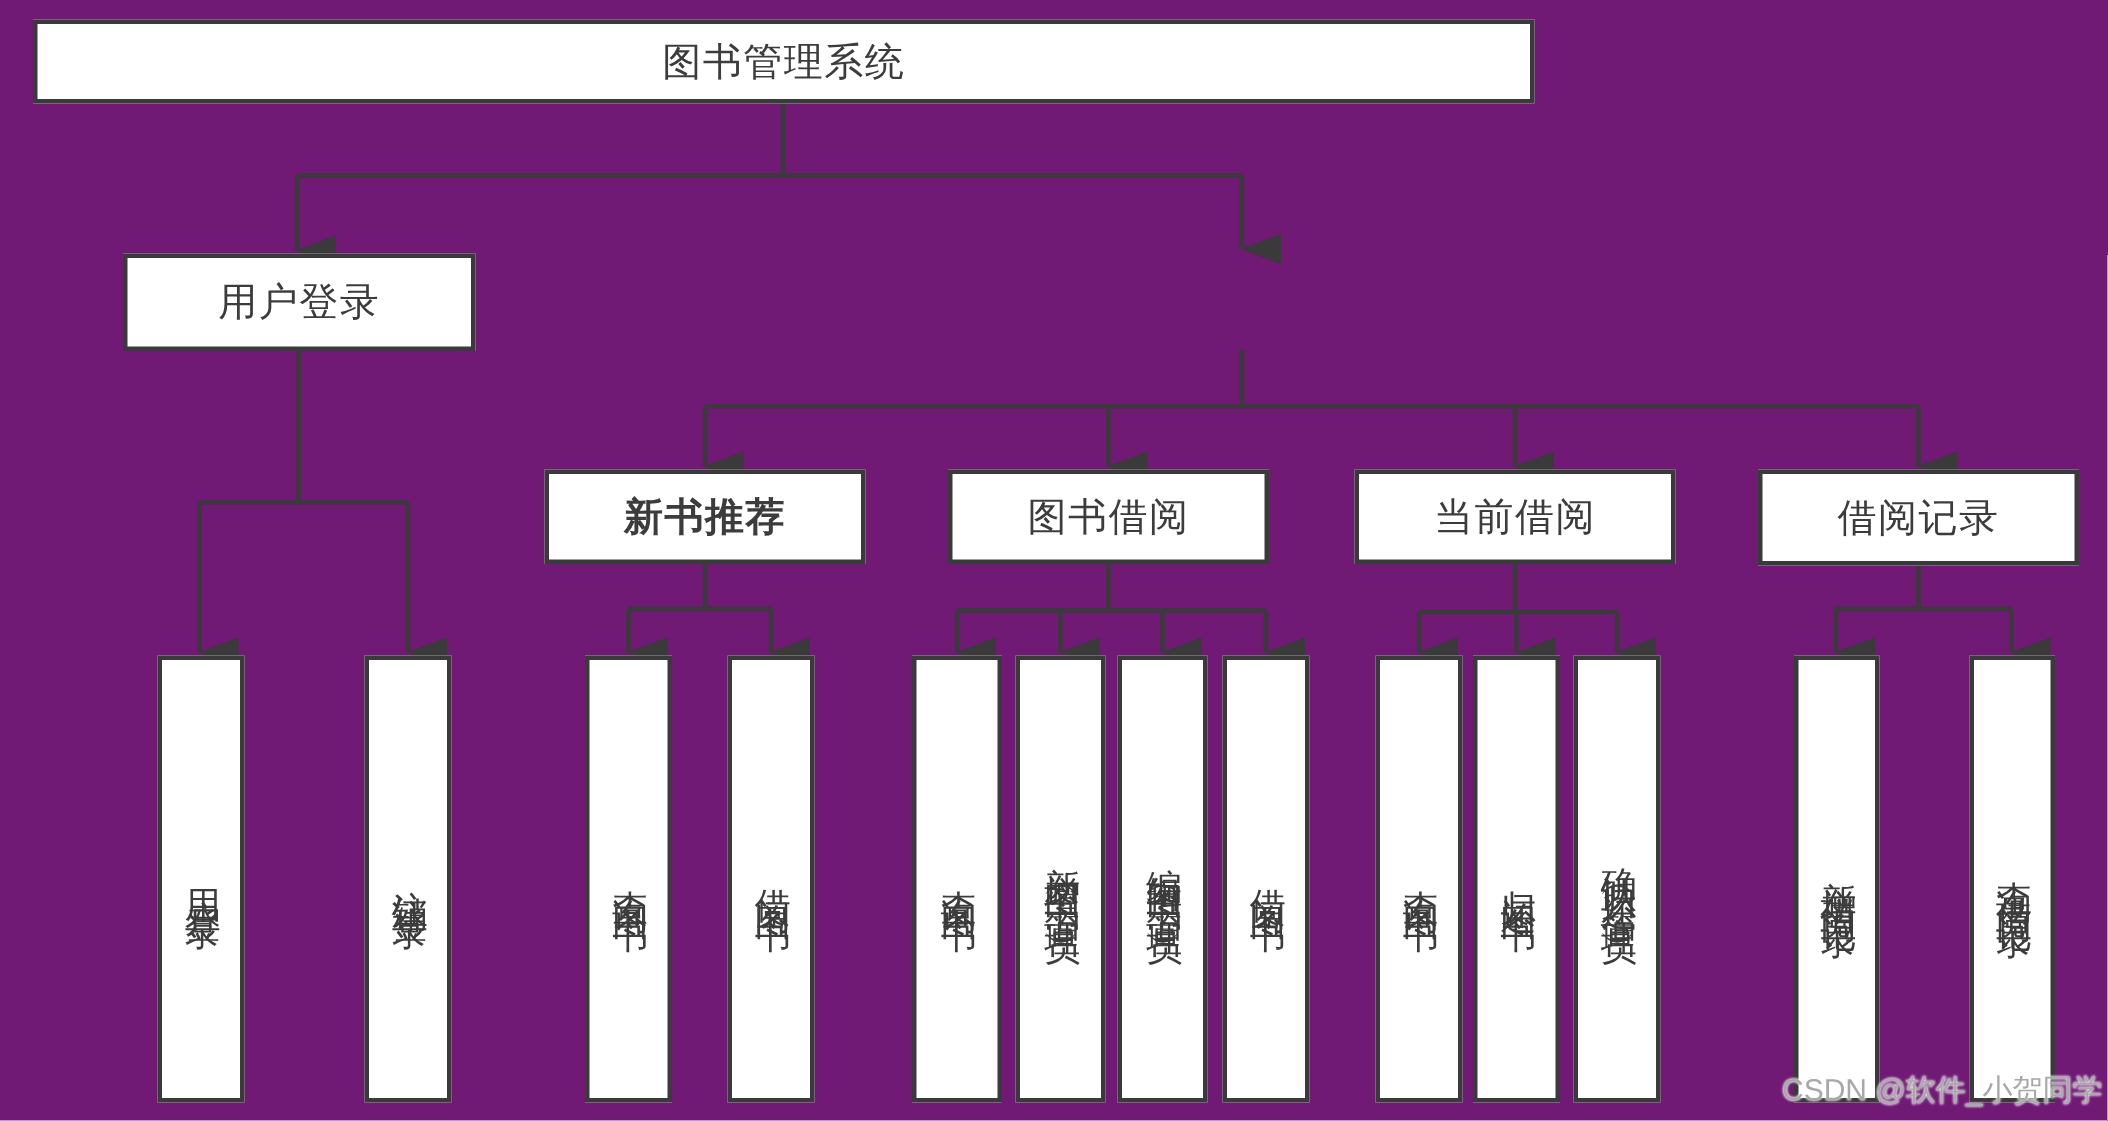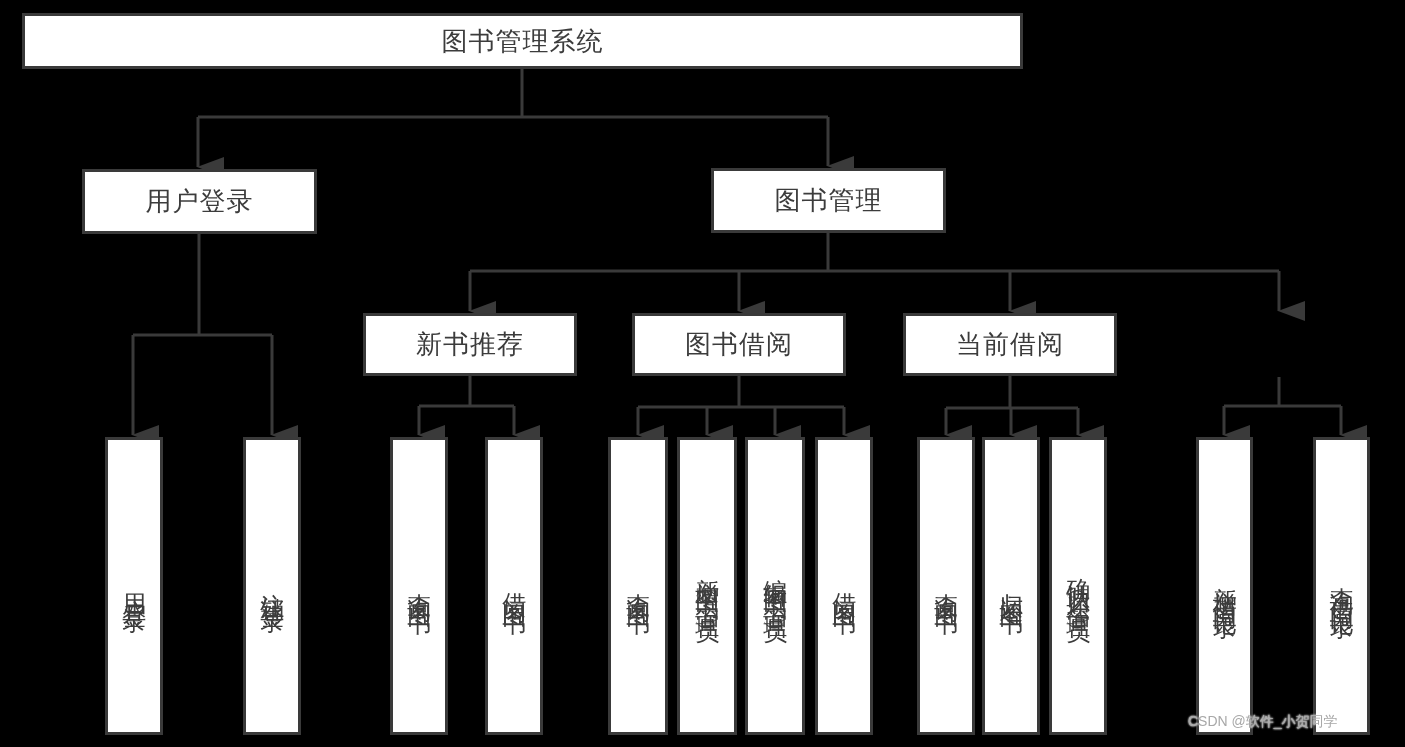"图书管理系统" #canvas { background: #000000 -> #701a75 }
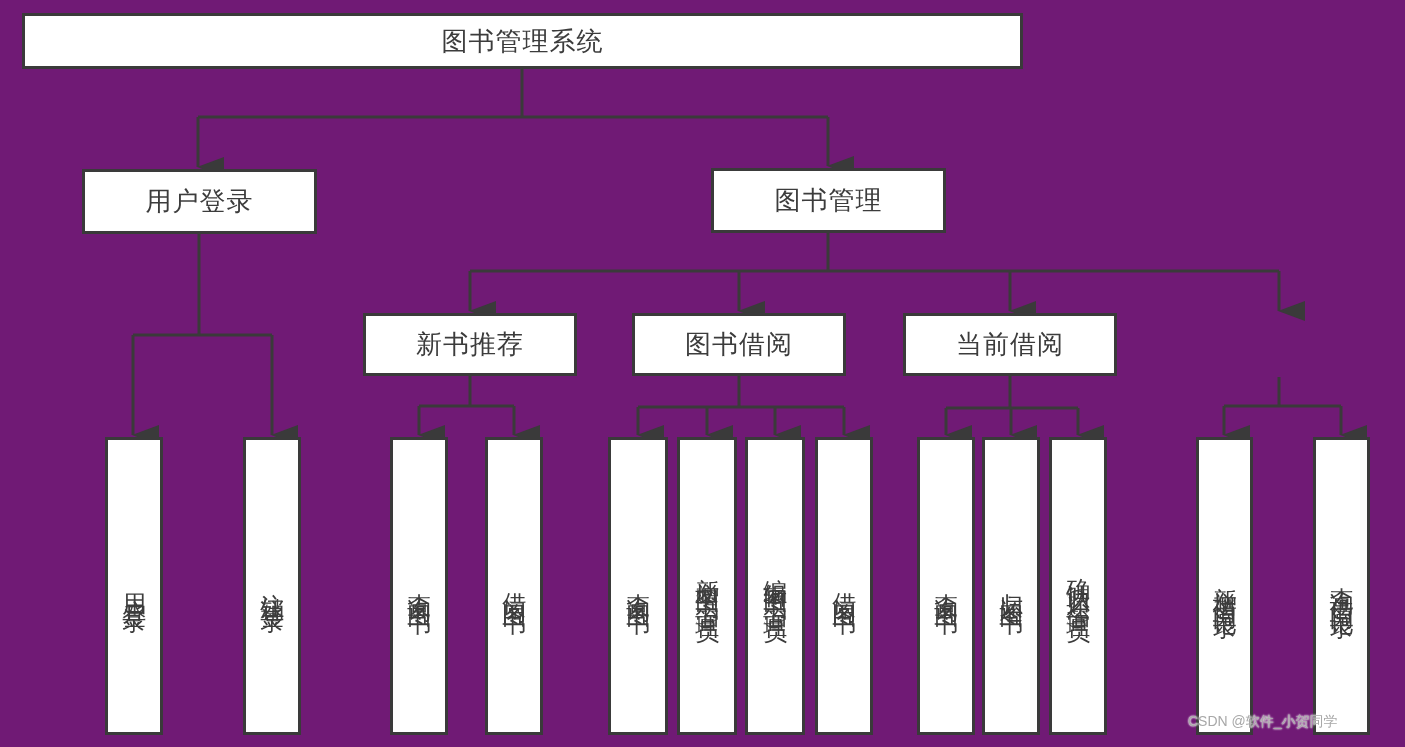"图书管理" div.node { html: <div>图书管理</div> -> none }
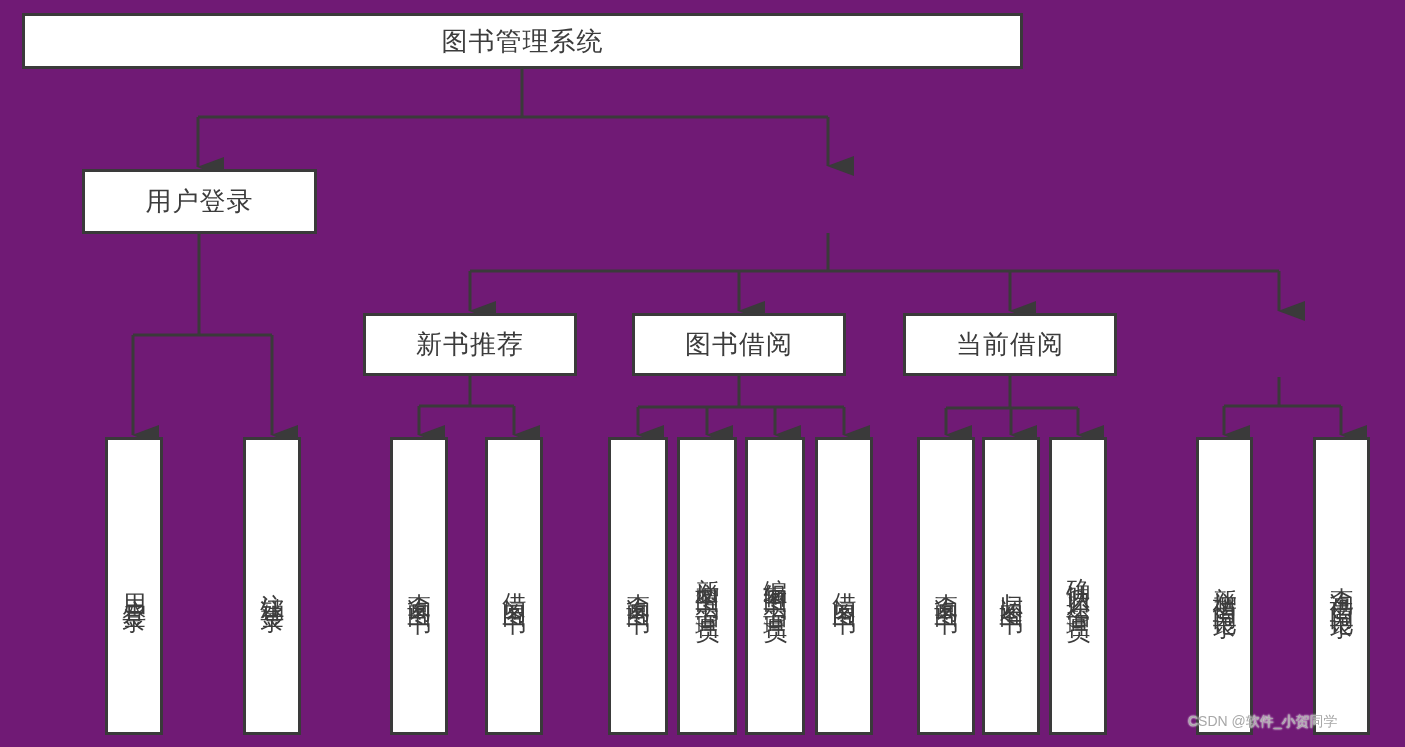"新书推荐" div.node { font-weight: none -> bold }
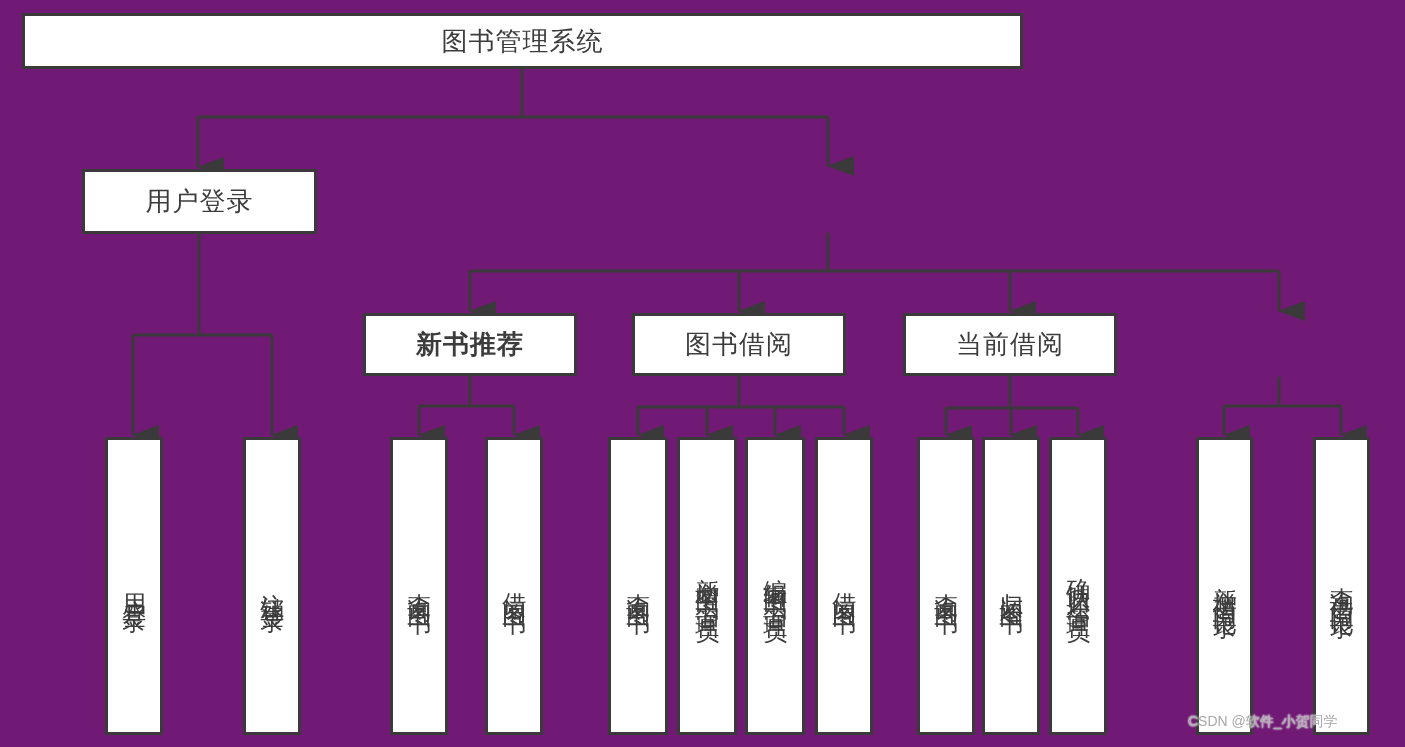"借阅记录" div.node { html: none -> <div>借阅记录</div> }
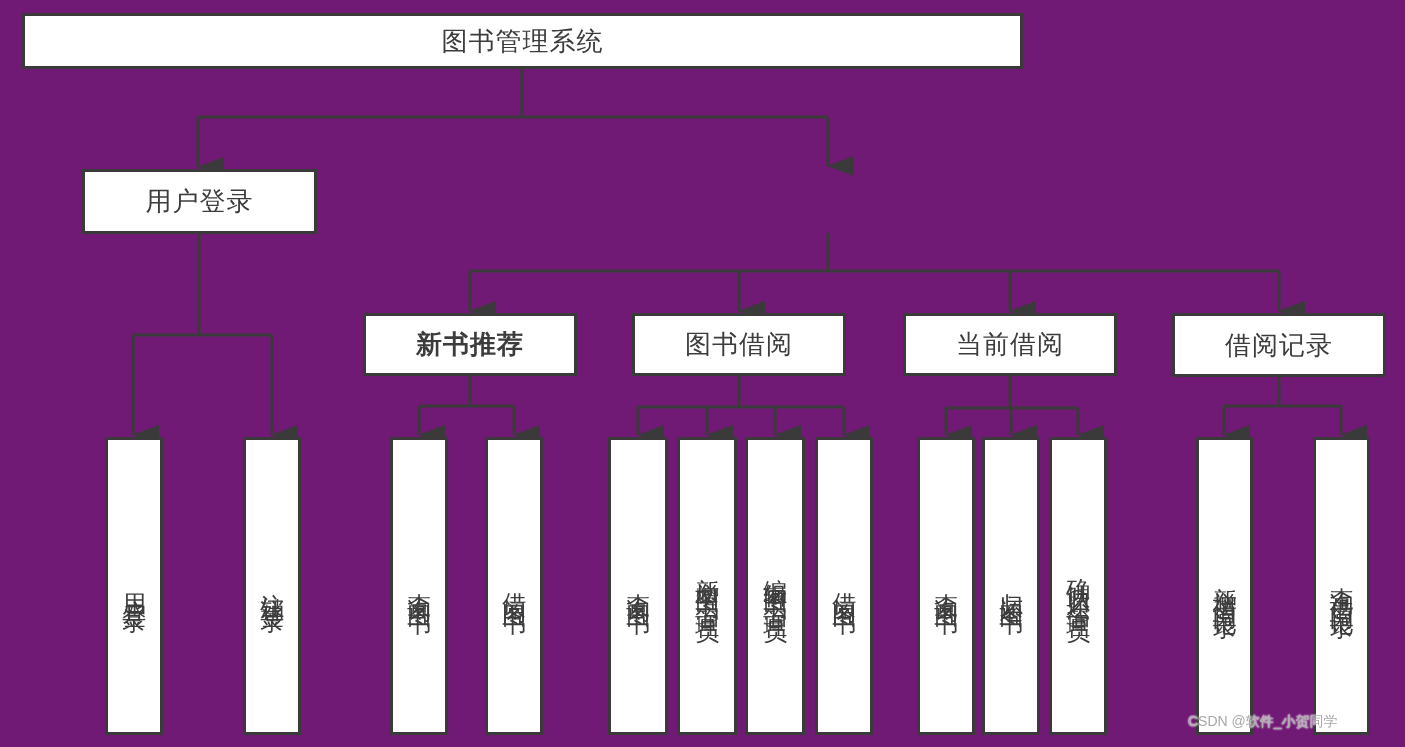"CSDN @软件_小贺同学" .watermark { font-size: 14px -> 20px }
